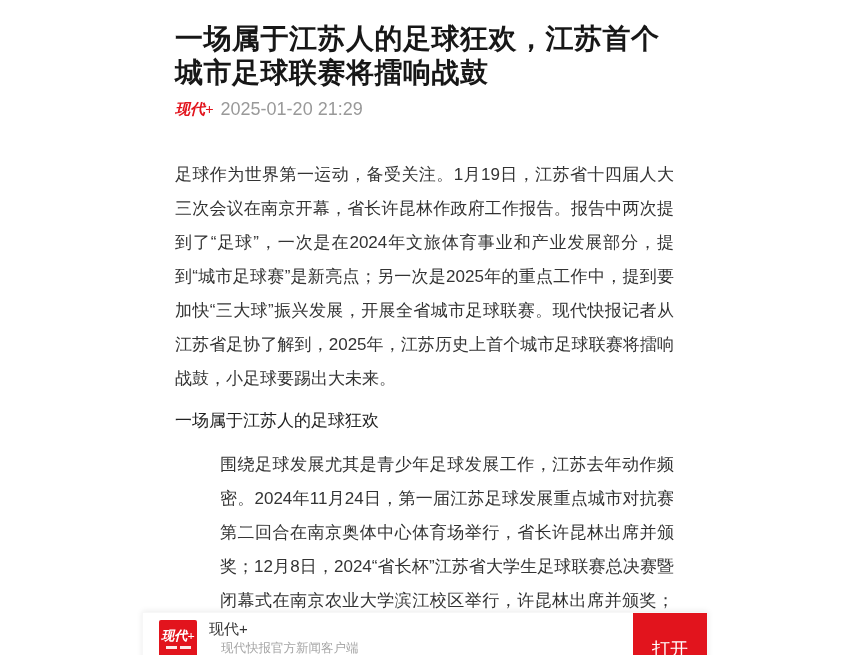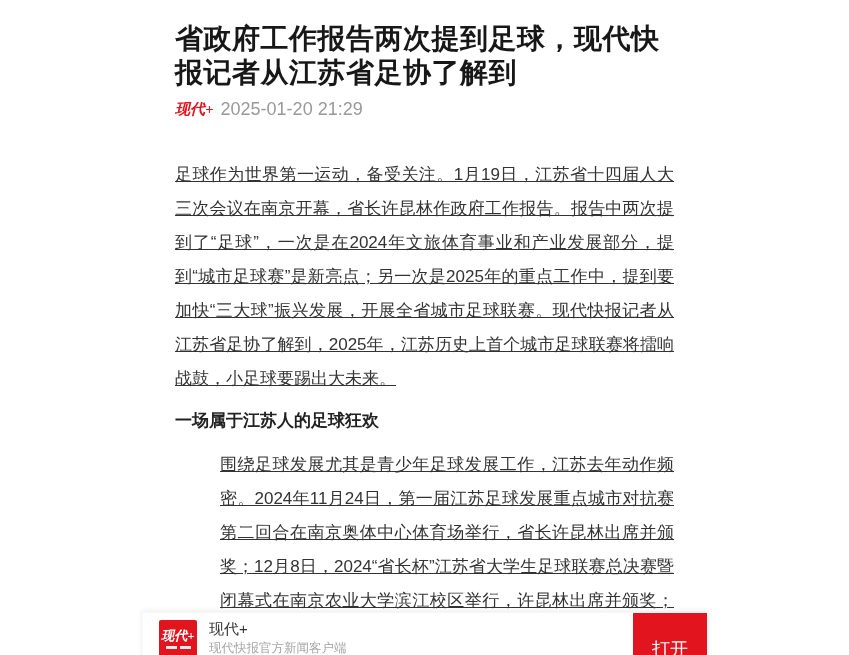"省政府工作报告两次提到足球，现代快报记者从江苏省足协了解到" h1.article-title { text: 省政府工作报告两次提到足球，现代快报记者从江苏省足协了解到 -> 一场属于江苏人的足球狂欢，江苏首个城市足球联赛将擂响战鼓 }
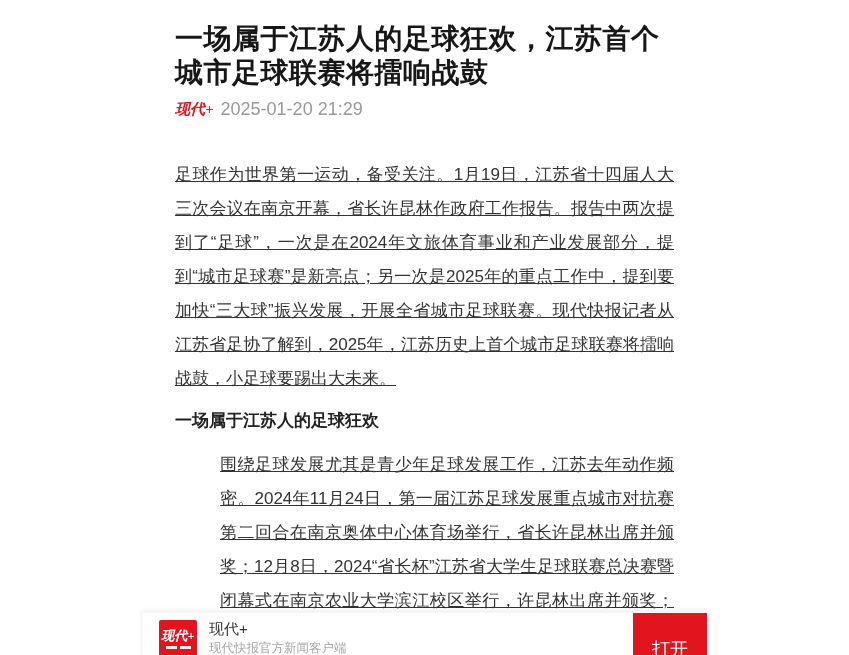"足球作为世界第一运动，备受关注。1月19日，江苏省十四届人大三次会议在南京开幕，" .body-text { text-decoration: underline -> none }
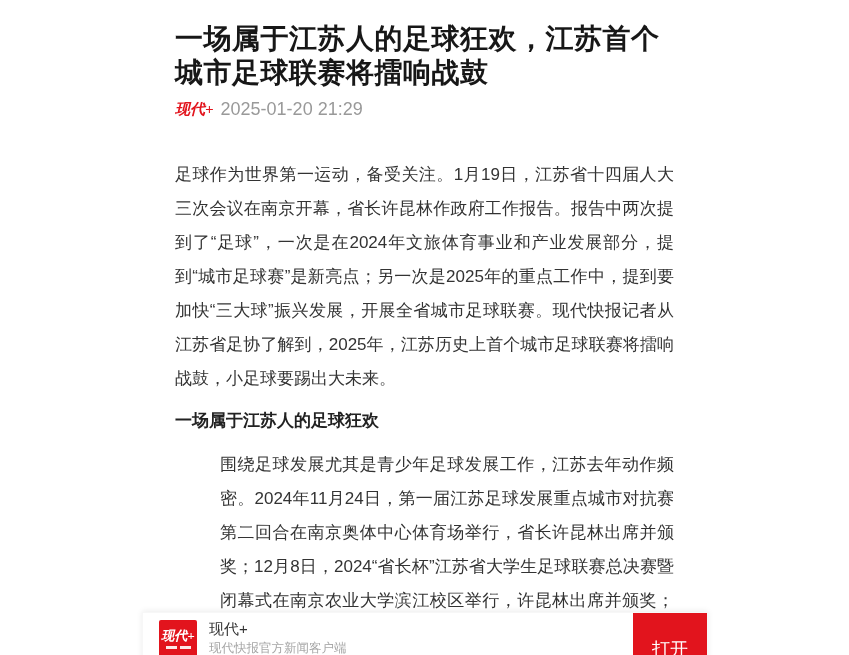"一场属于江苏人的足球狂欢" .subhead { font-weight: 700 -> 400 }
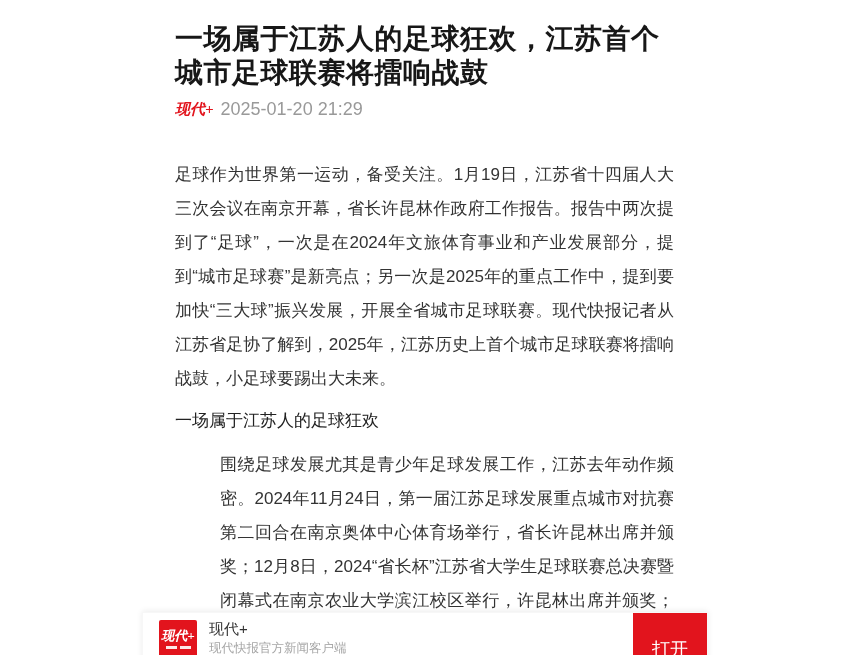"现代快报官方新闻客户端" .banner-sub { margin-left: none -> 12px }
